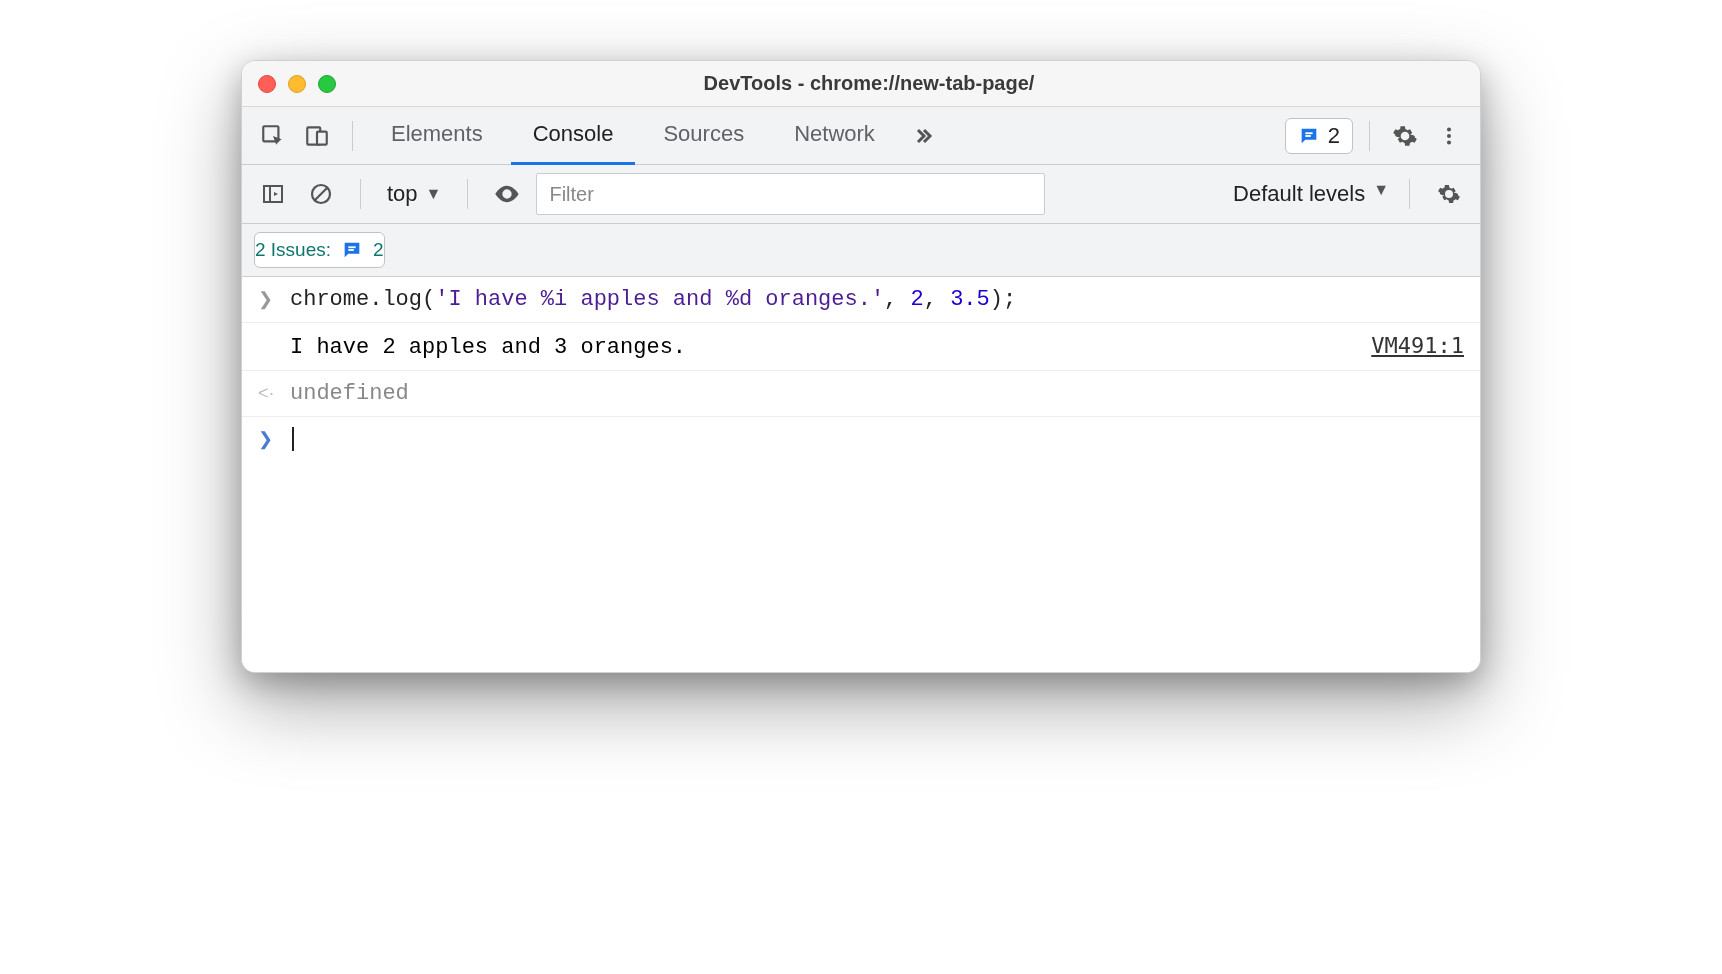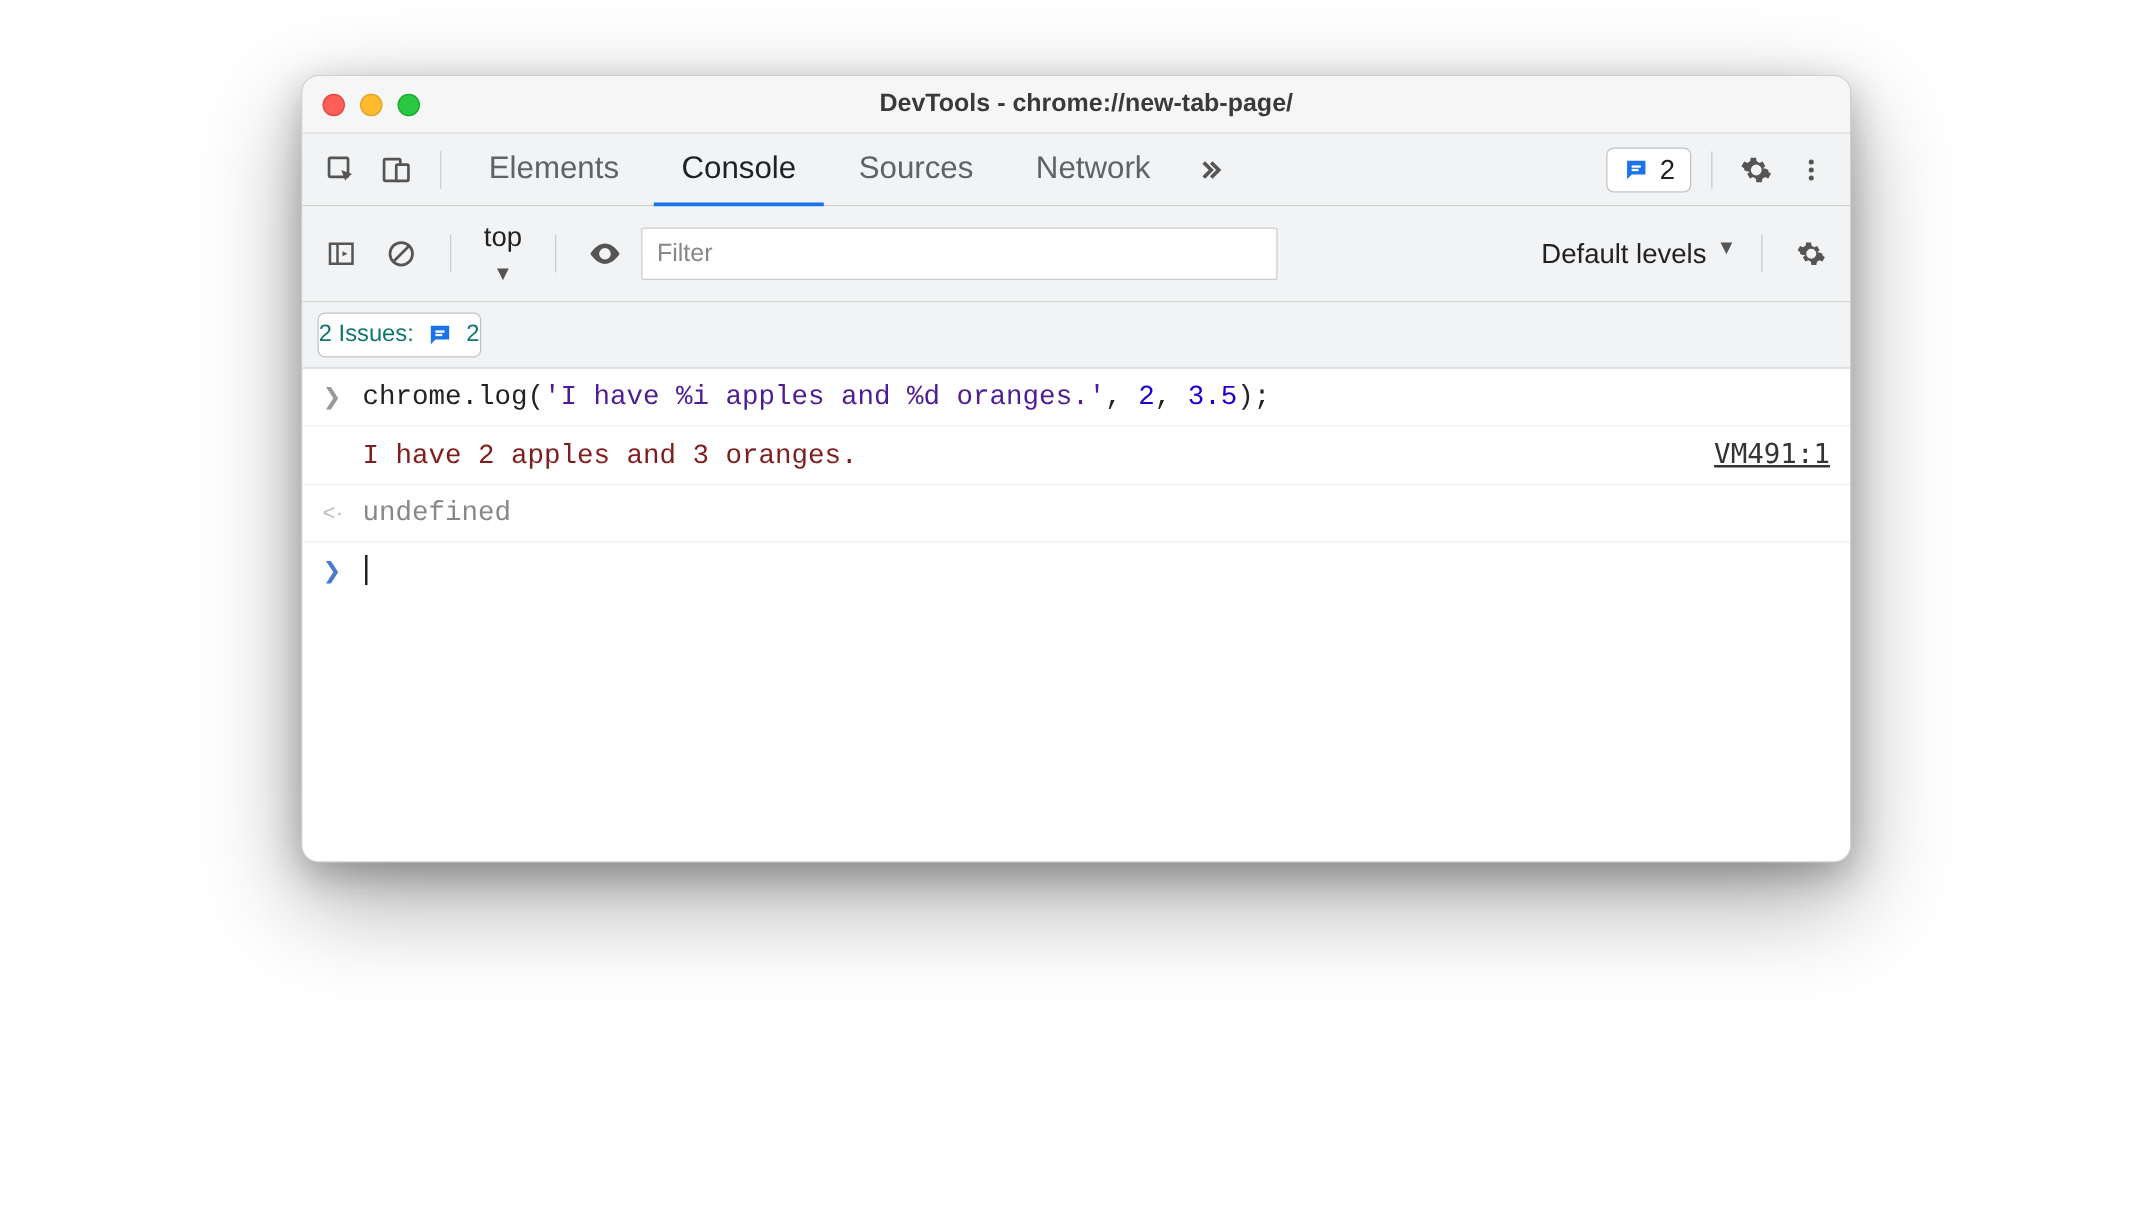"Elements" .tab { font-size: 25px -> 22px }
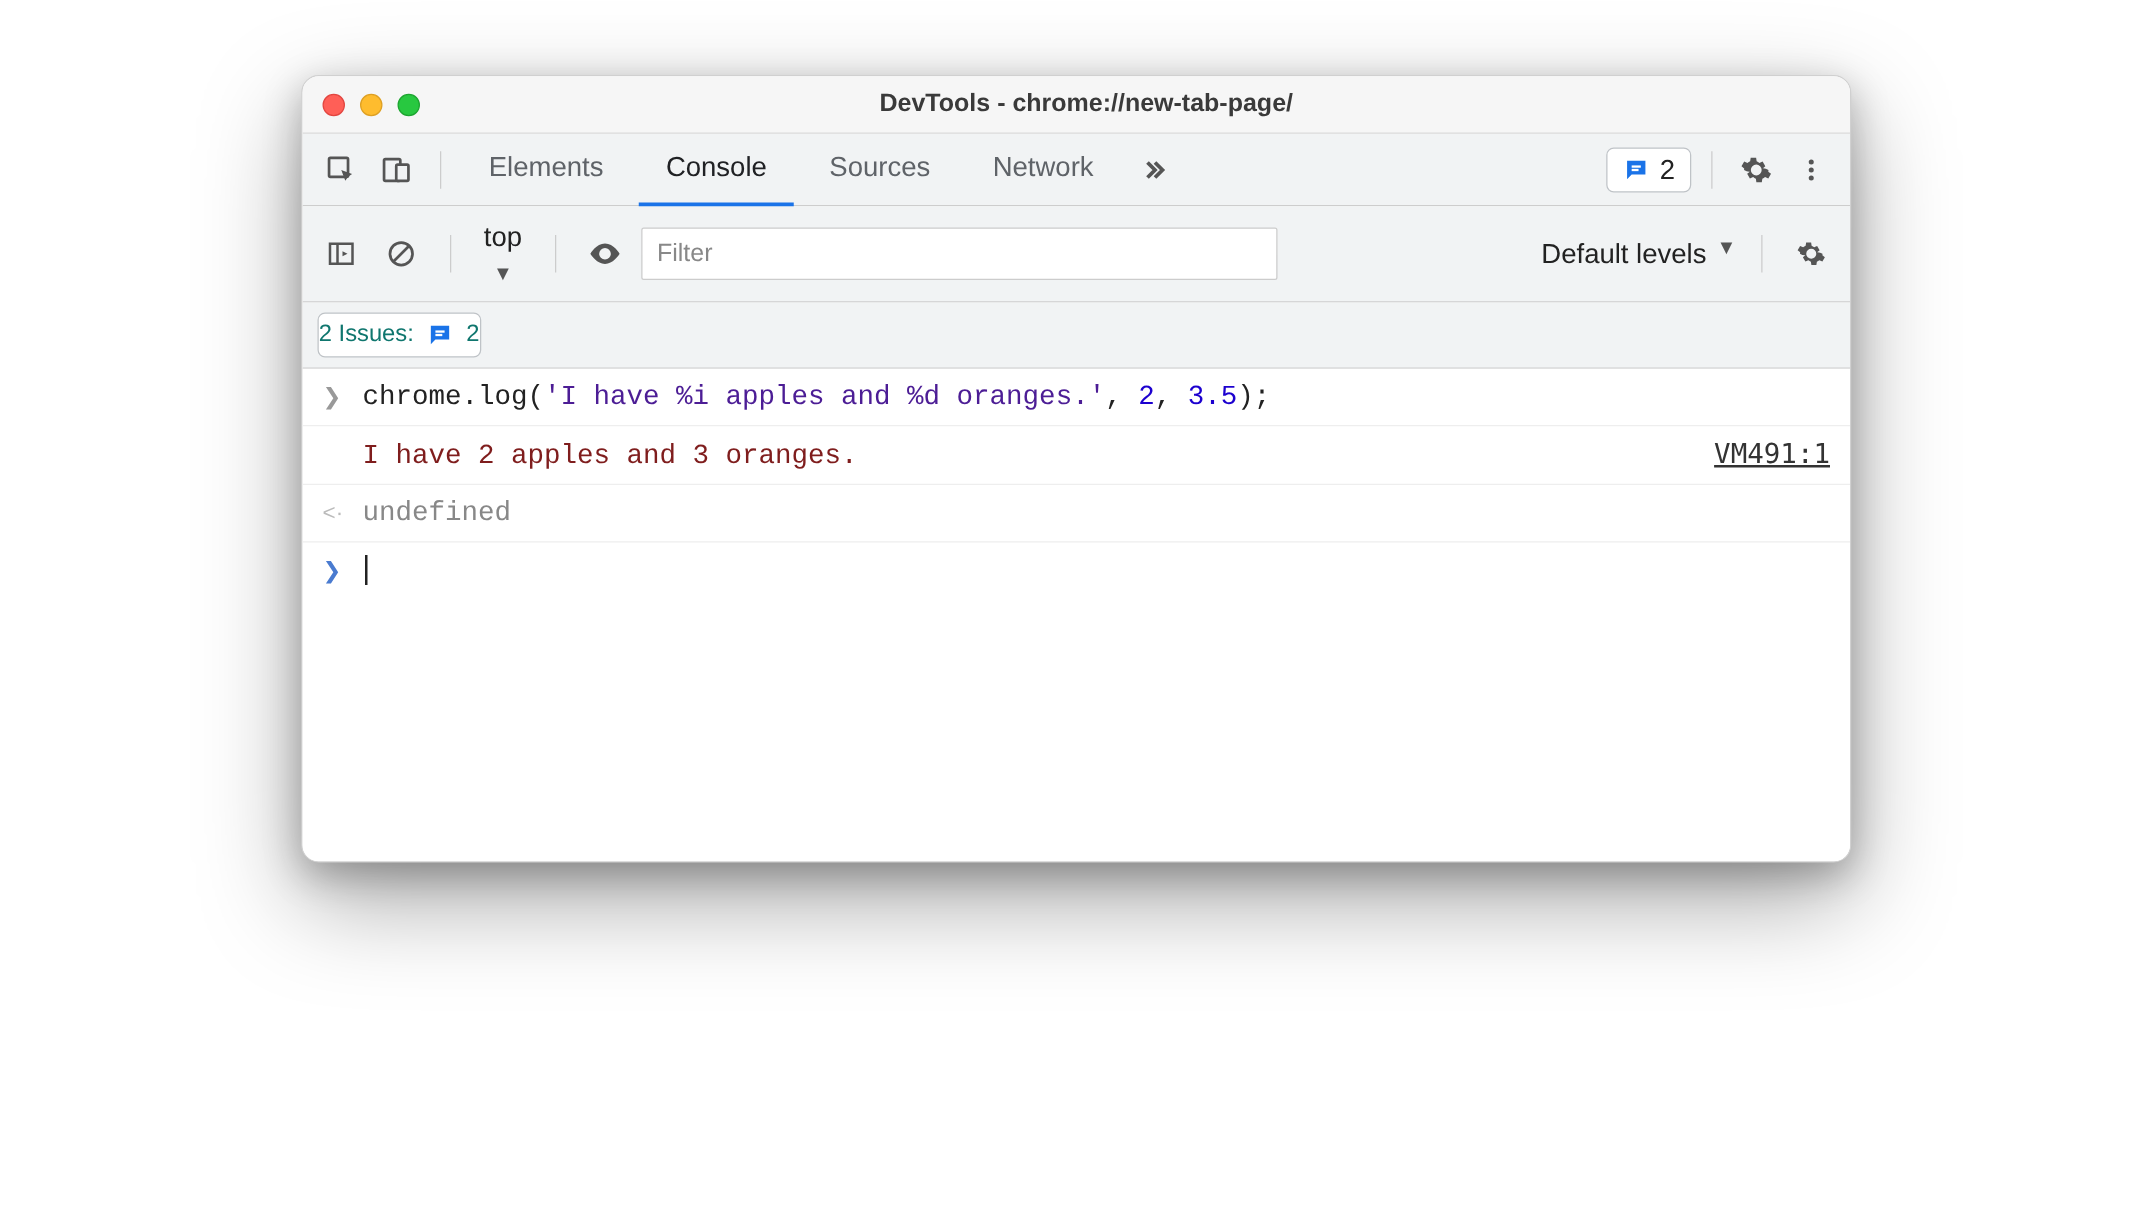"top" .ctx { flex-direction: column -> none }
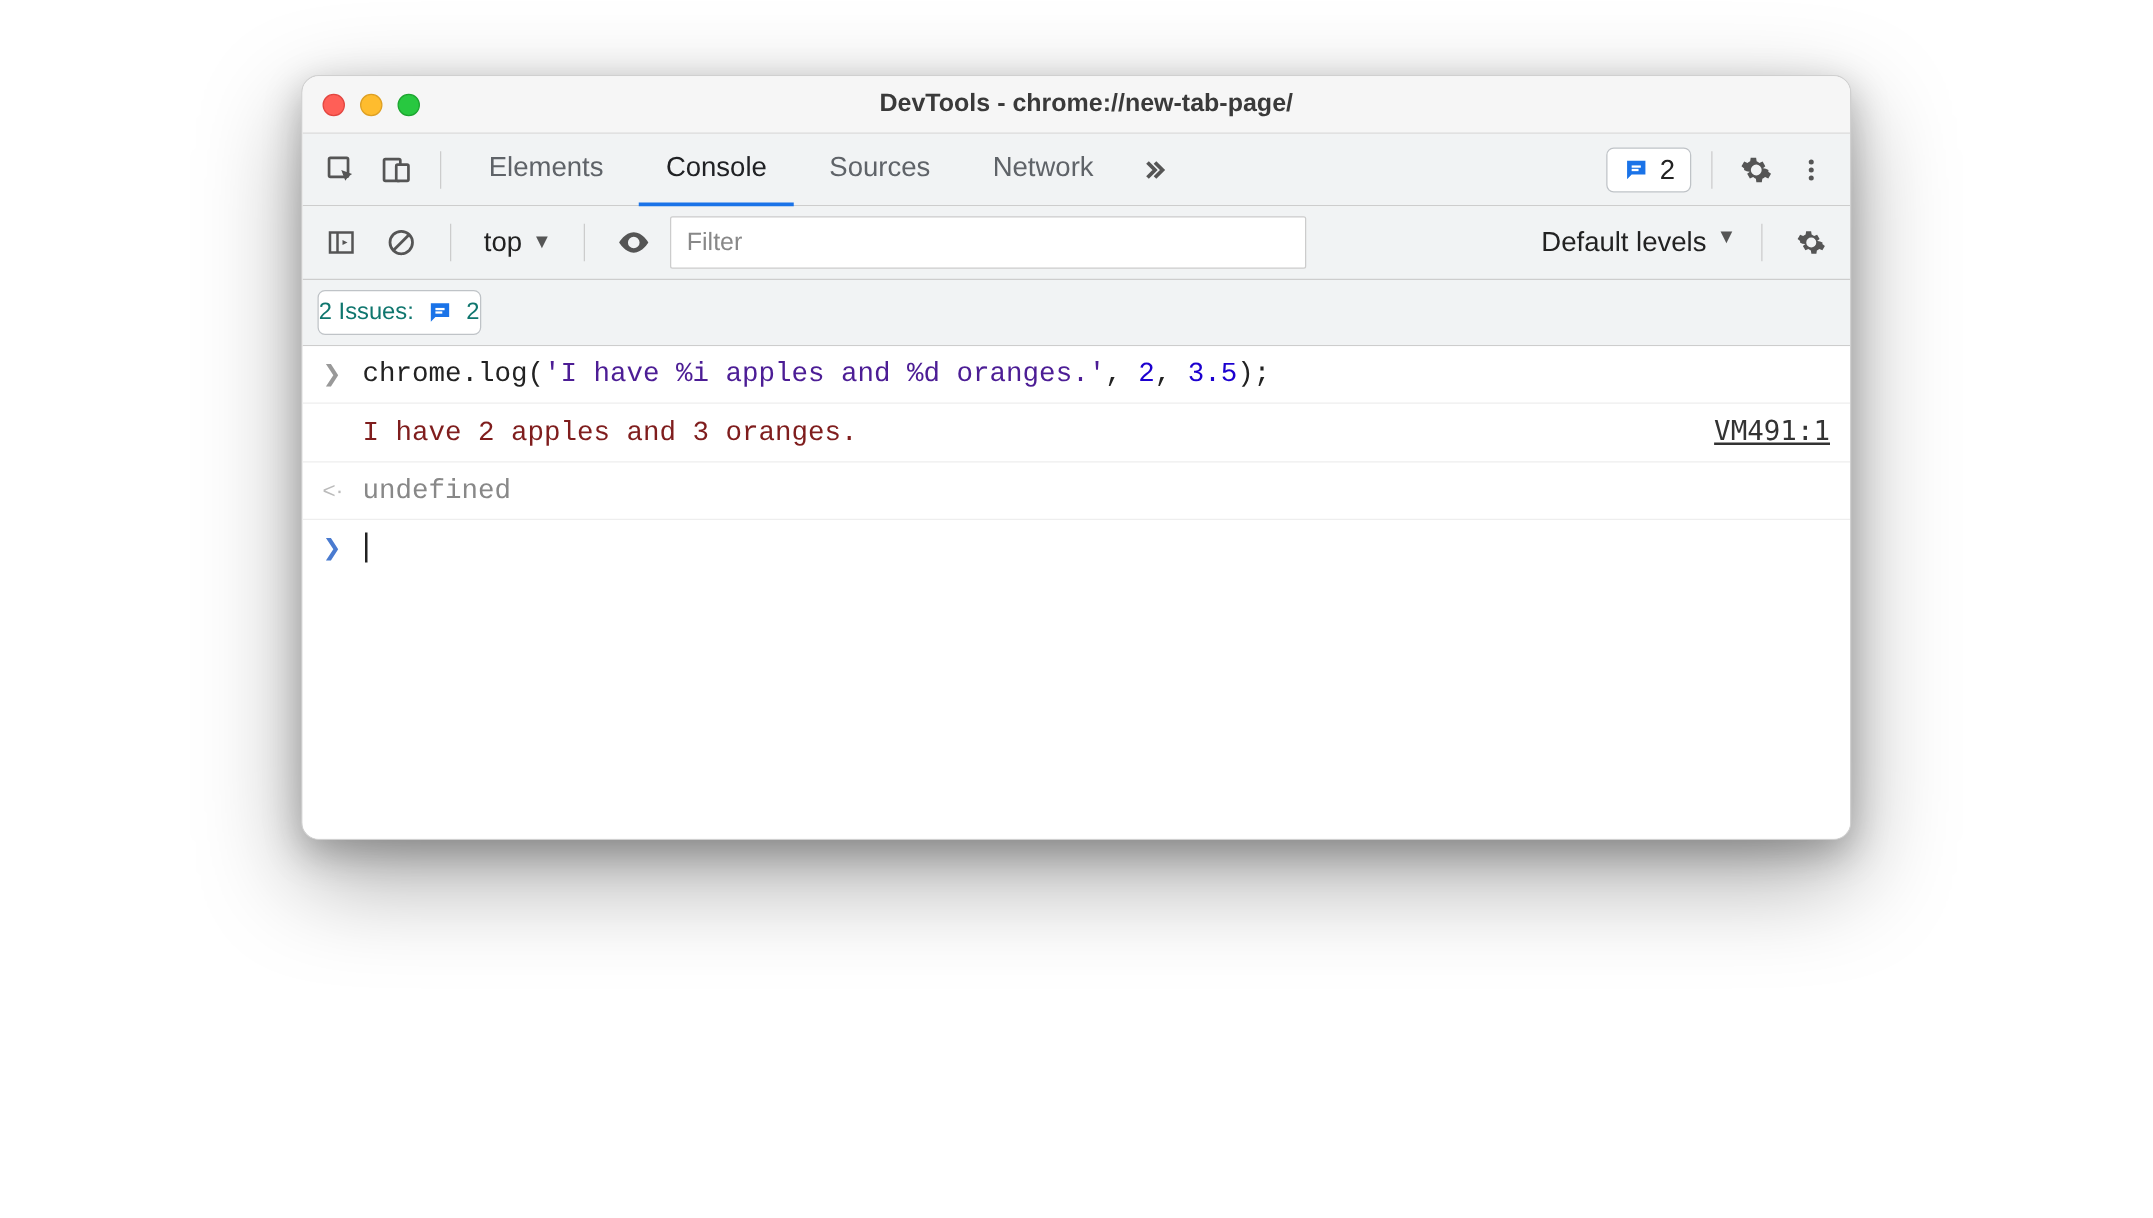"I have 2 apples and" .outtext { color: #7f1d1d -> #000000 }
